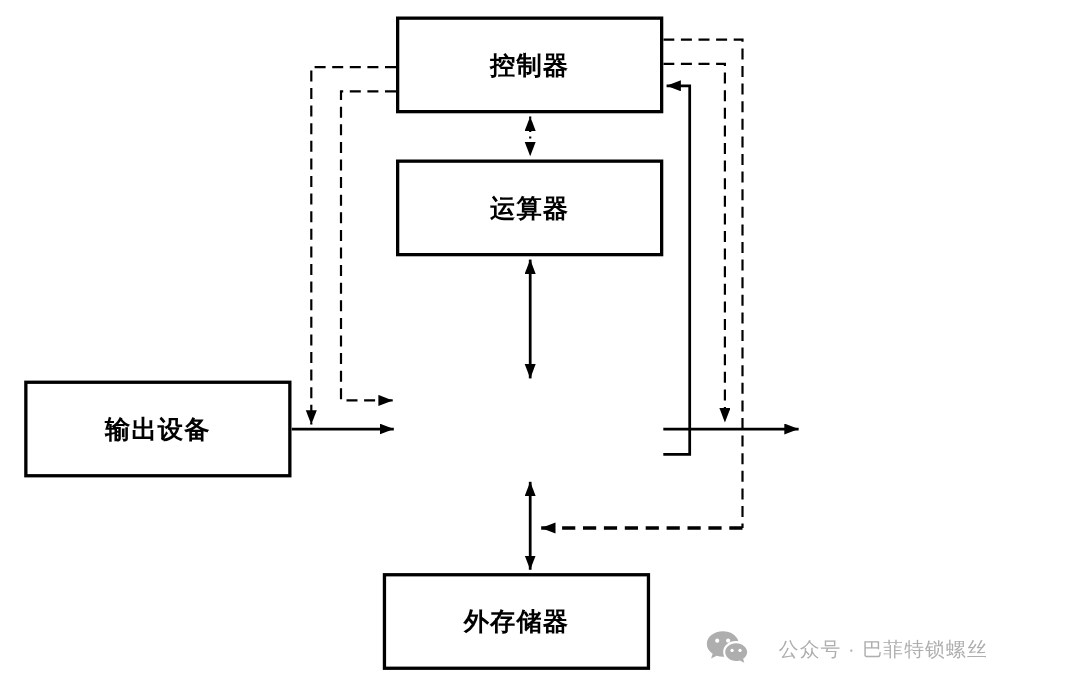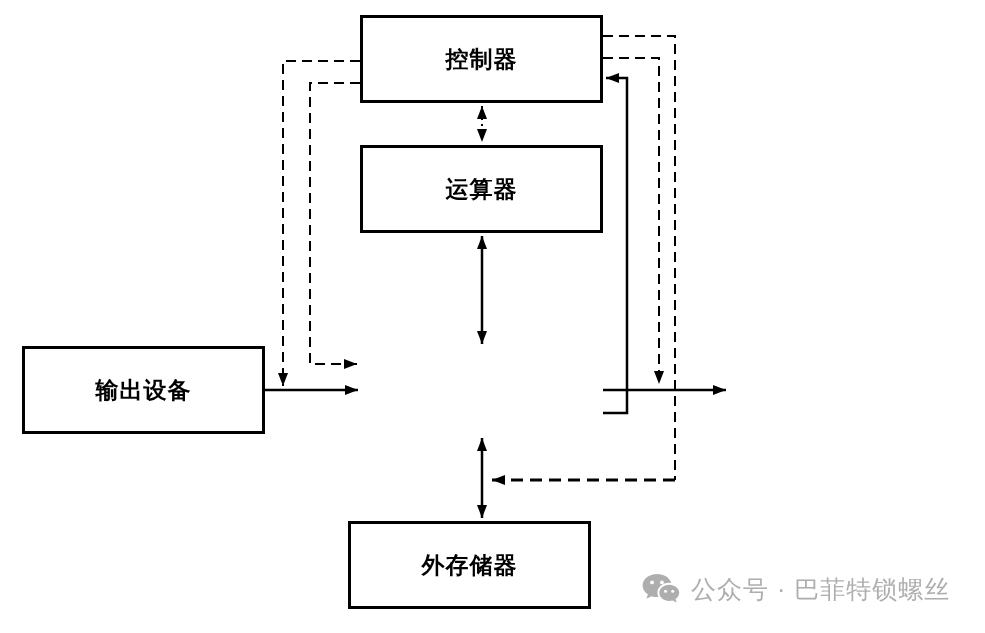"公众号 · 巴菲特锁螺丝" .watermark { align-items: flex-start -> center; font-size: 25px -> 18px; gap: 11px -> 28px }
